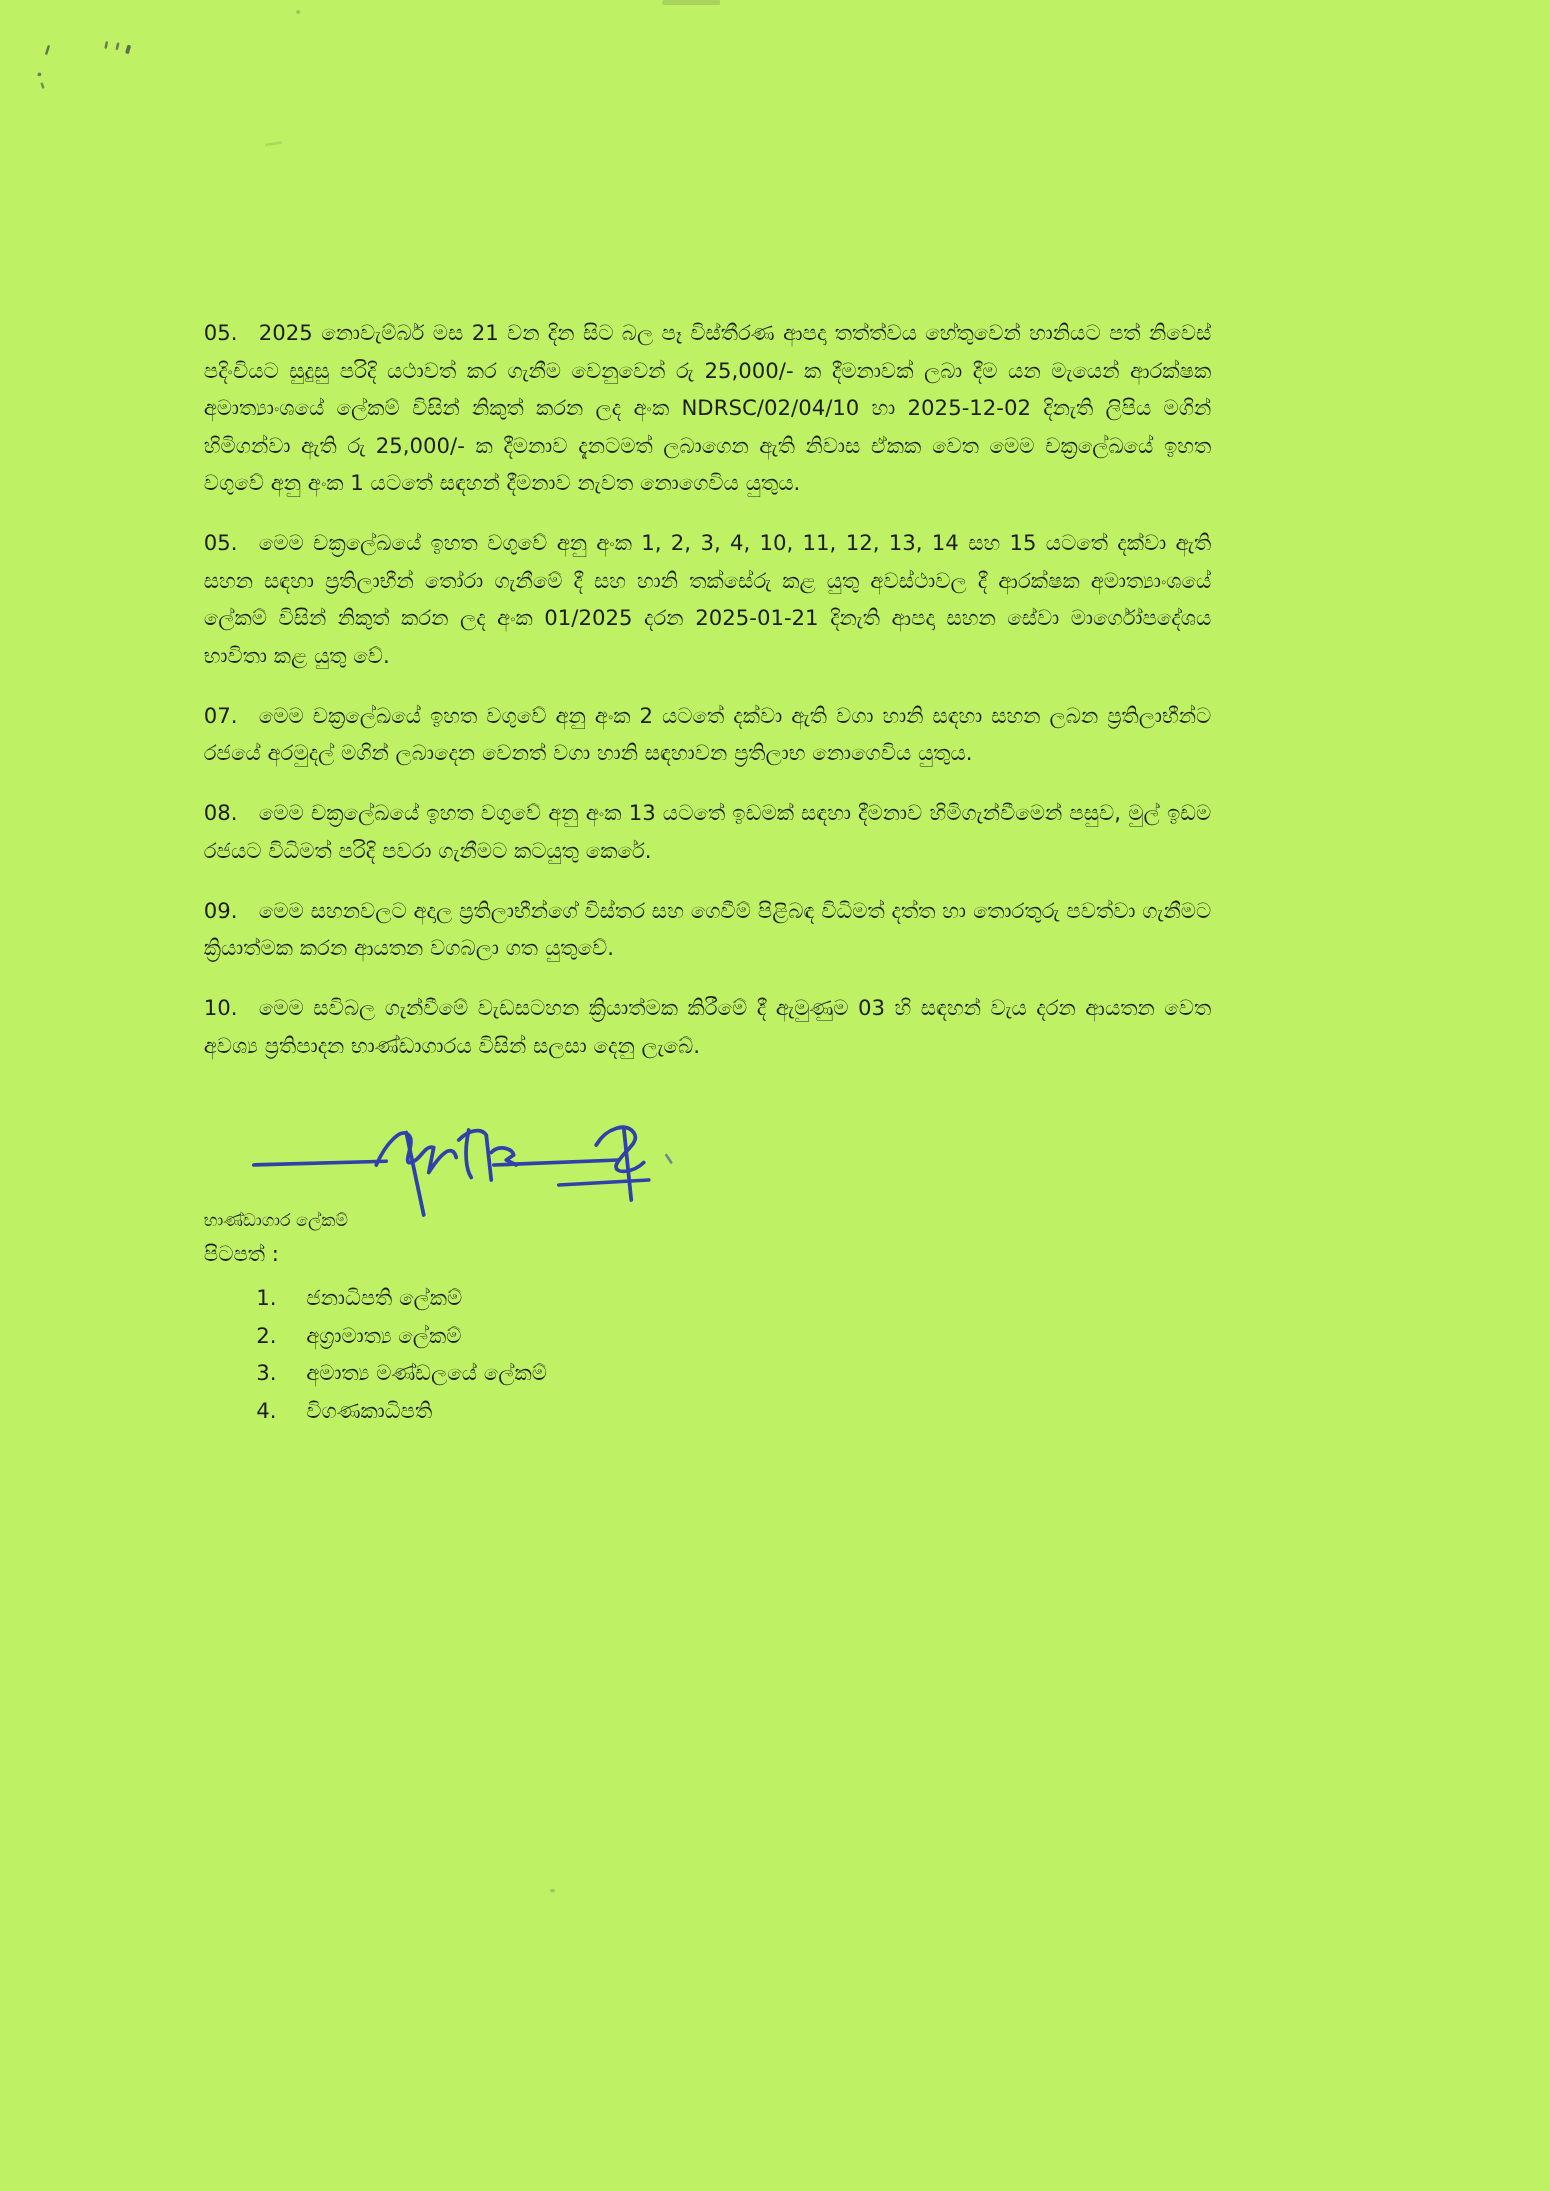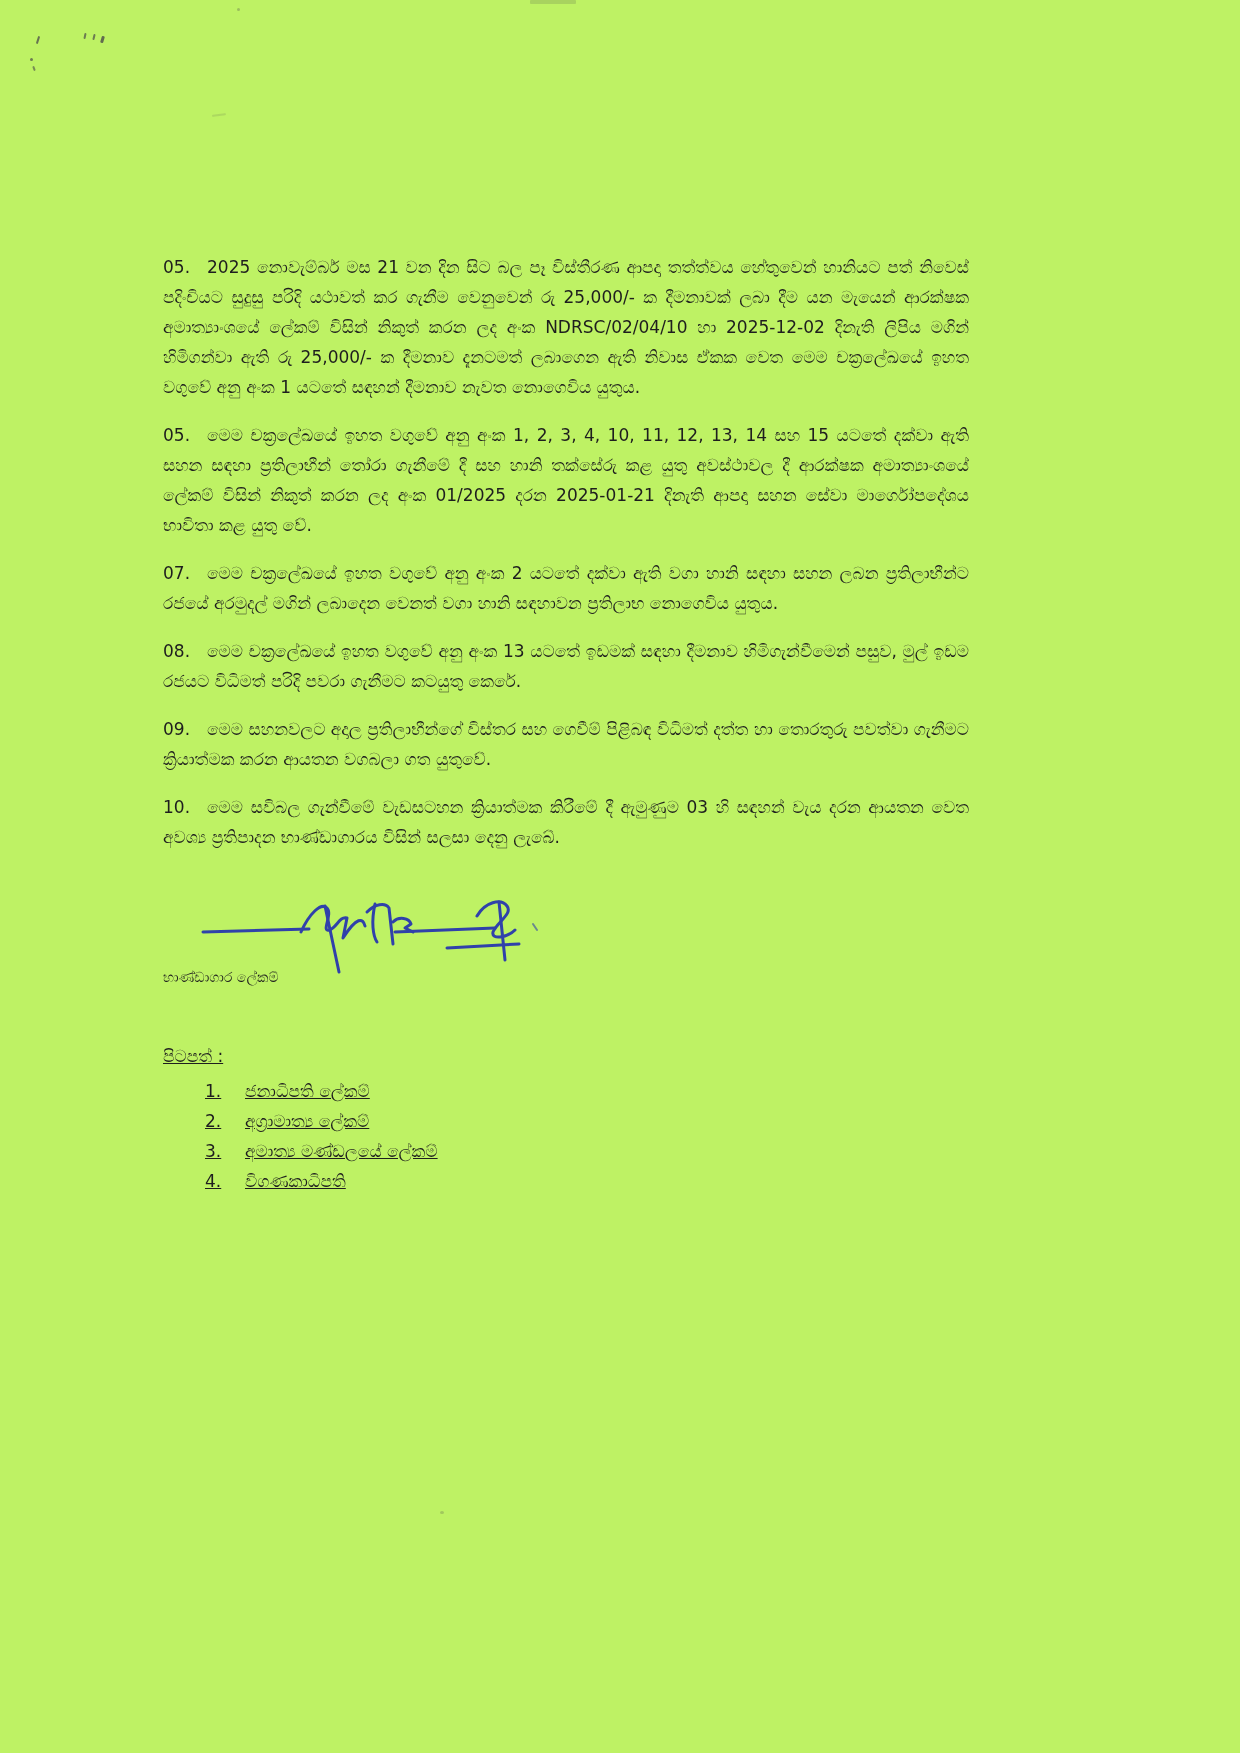"පිටපත් :" .copies { margin-top: 52px -> none; text-decoration: underline -> none }
